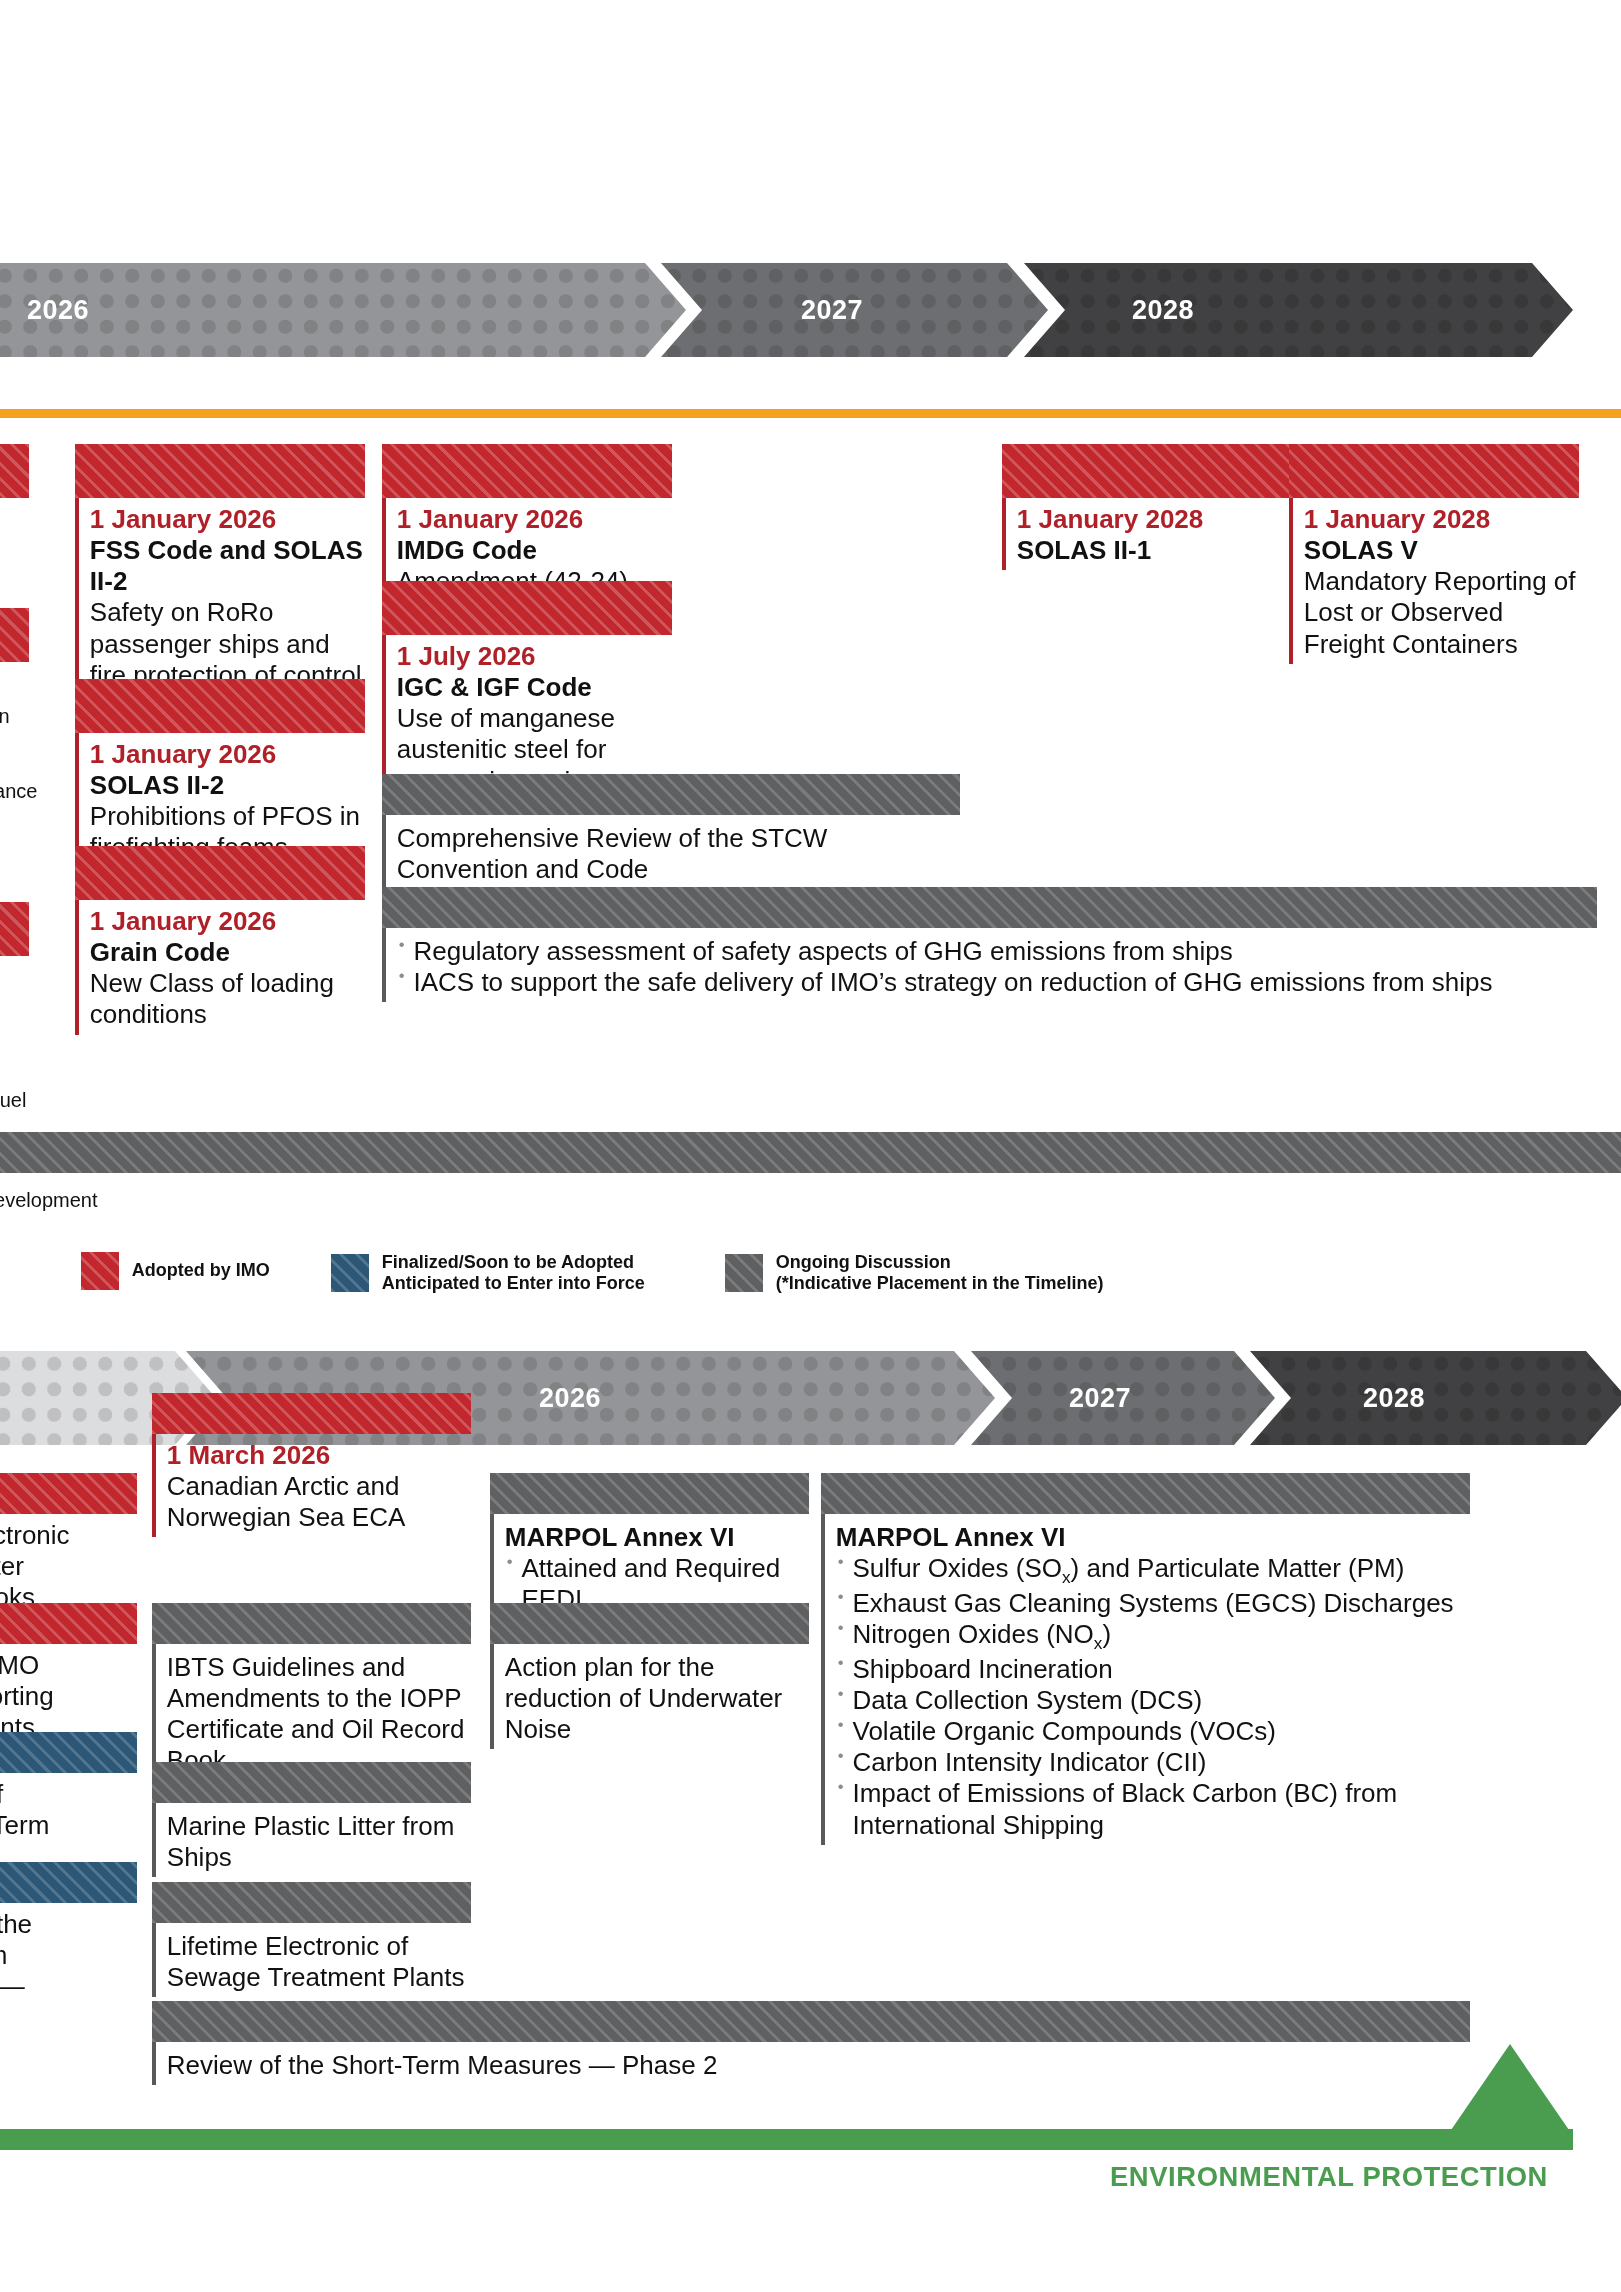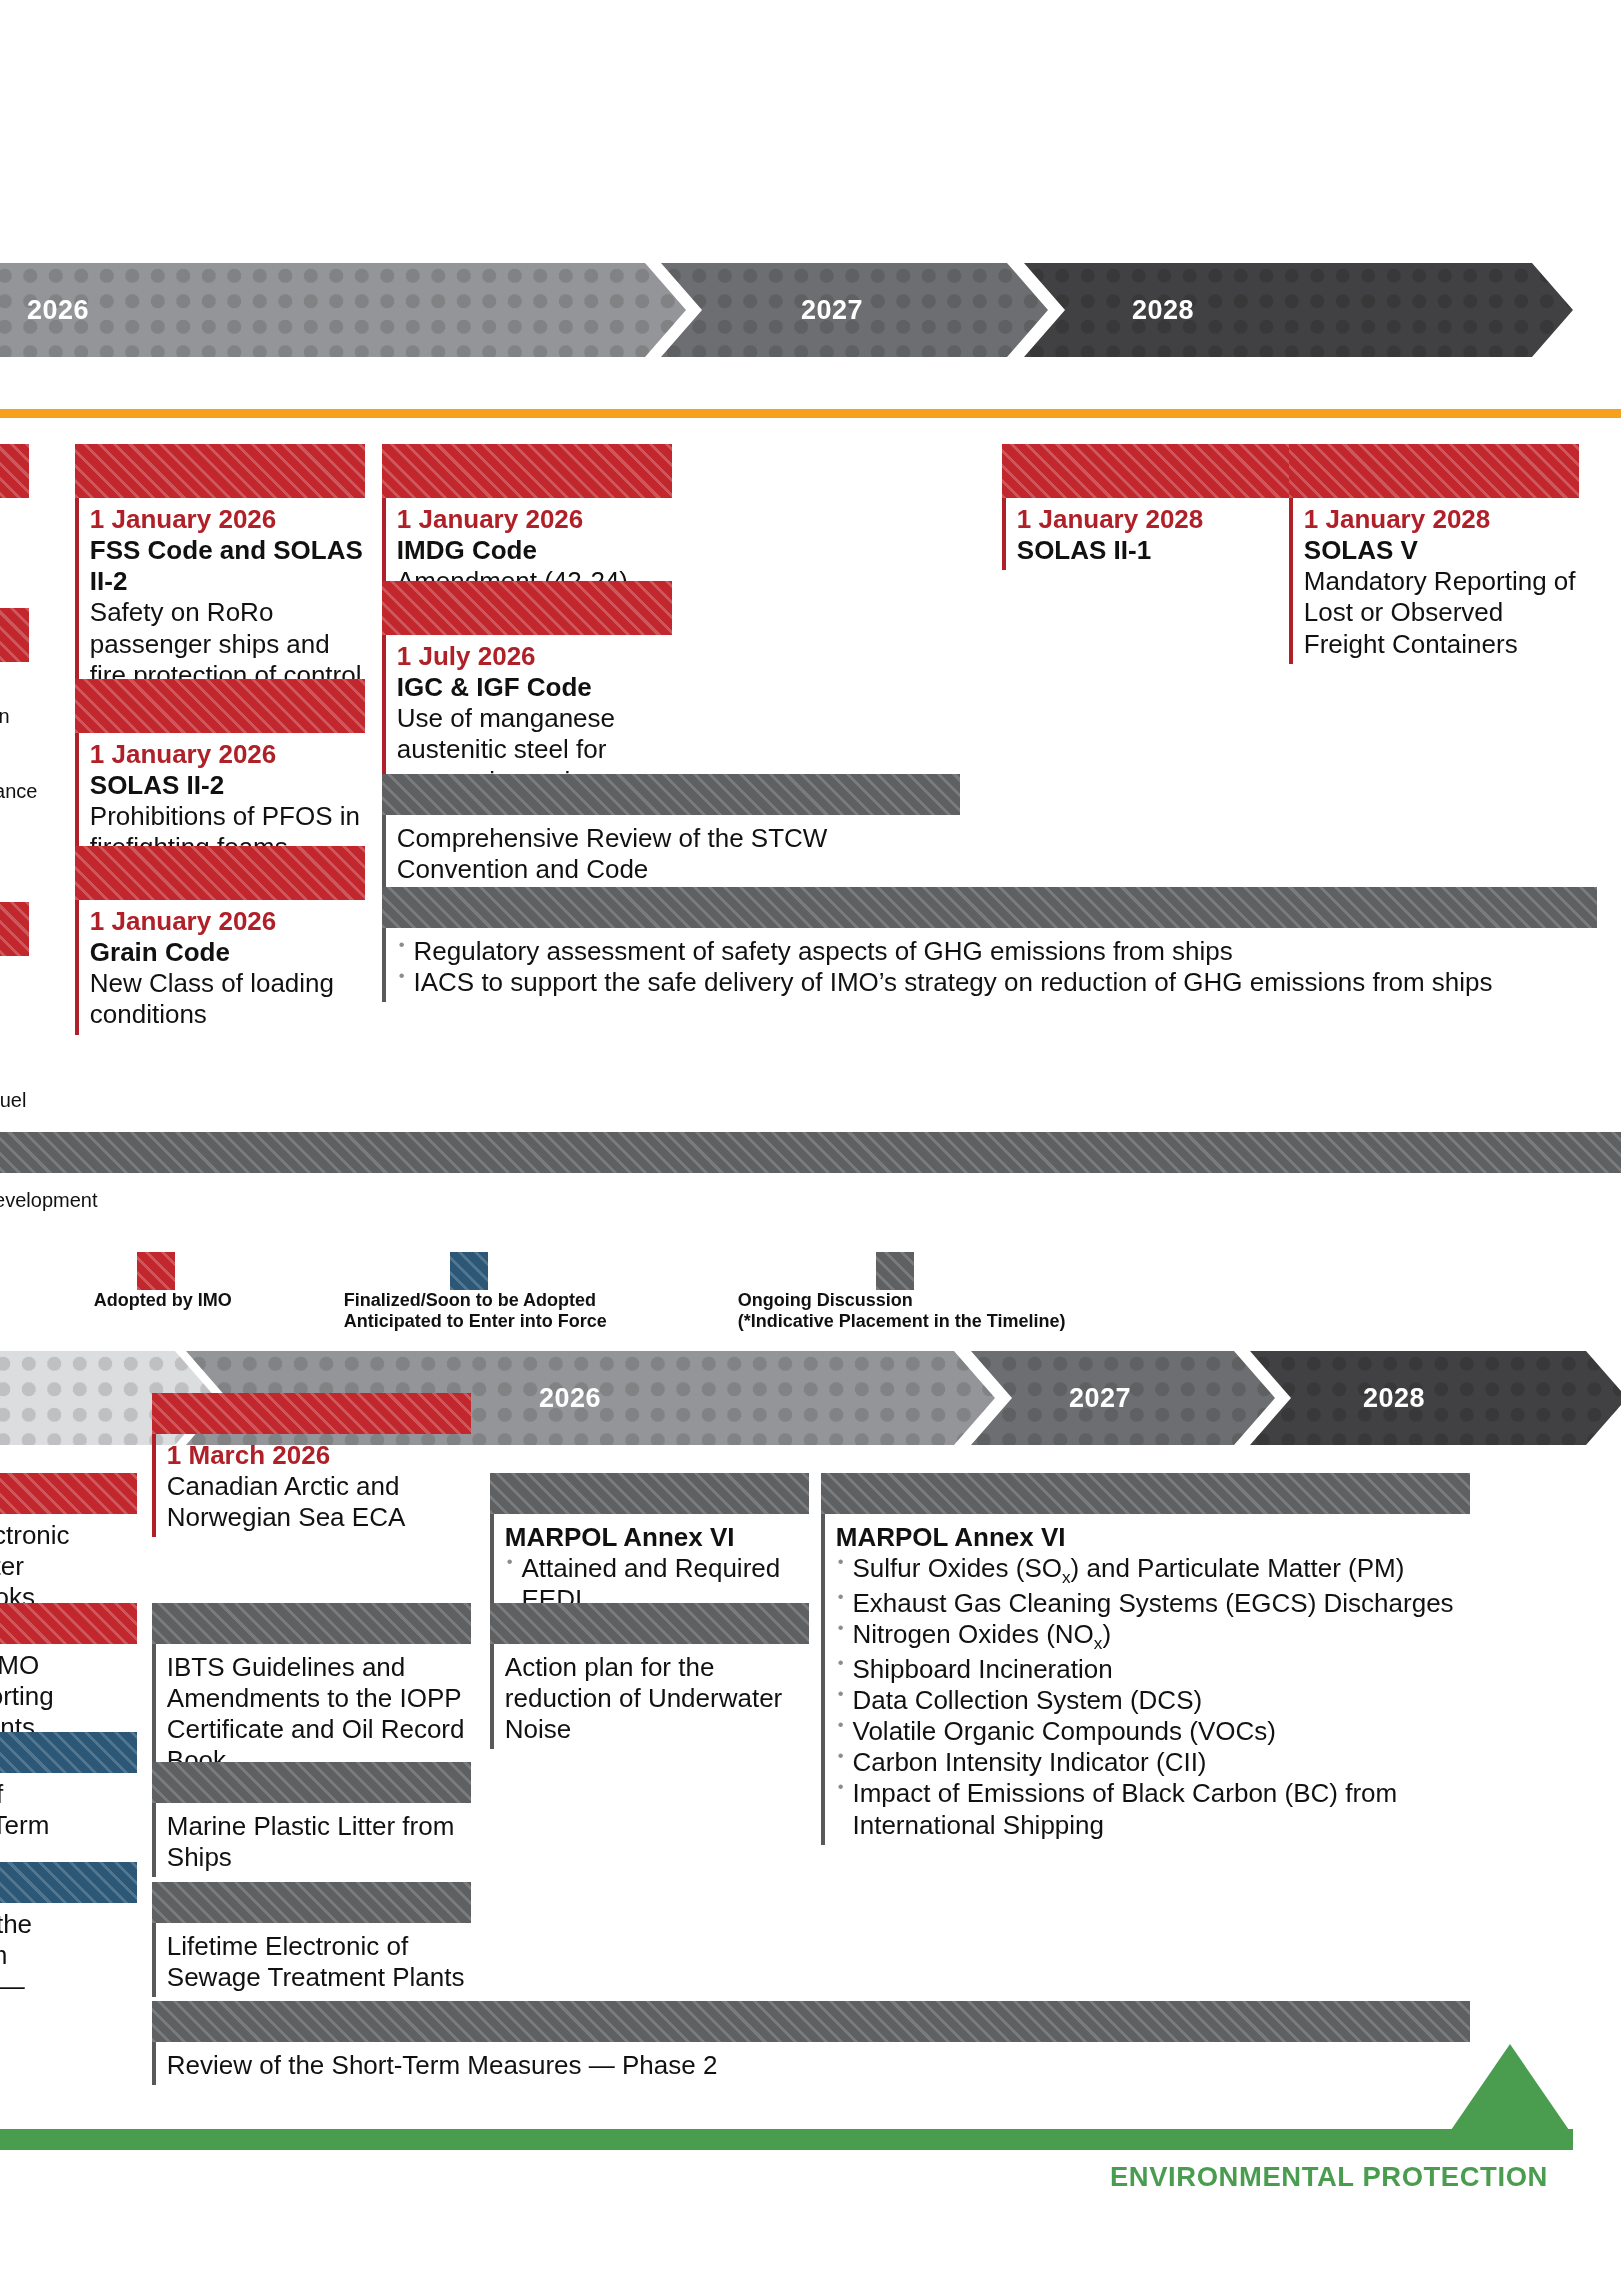"Adopted by IMO" .legend { flex-direction: column -> none }
